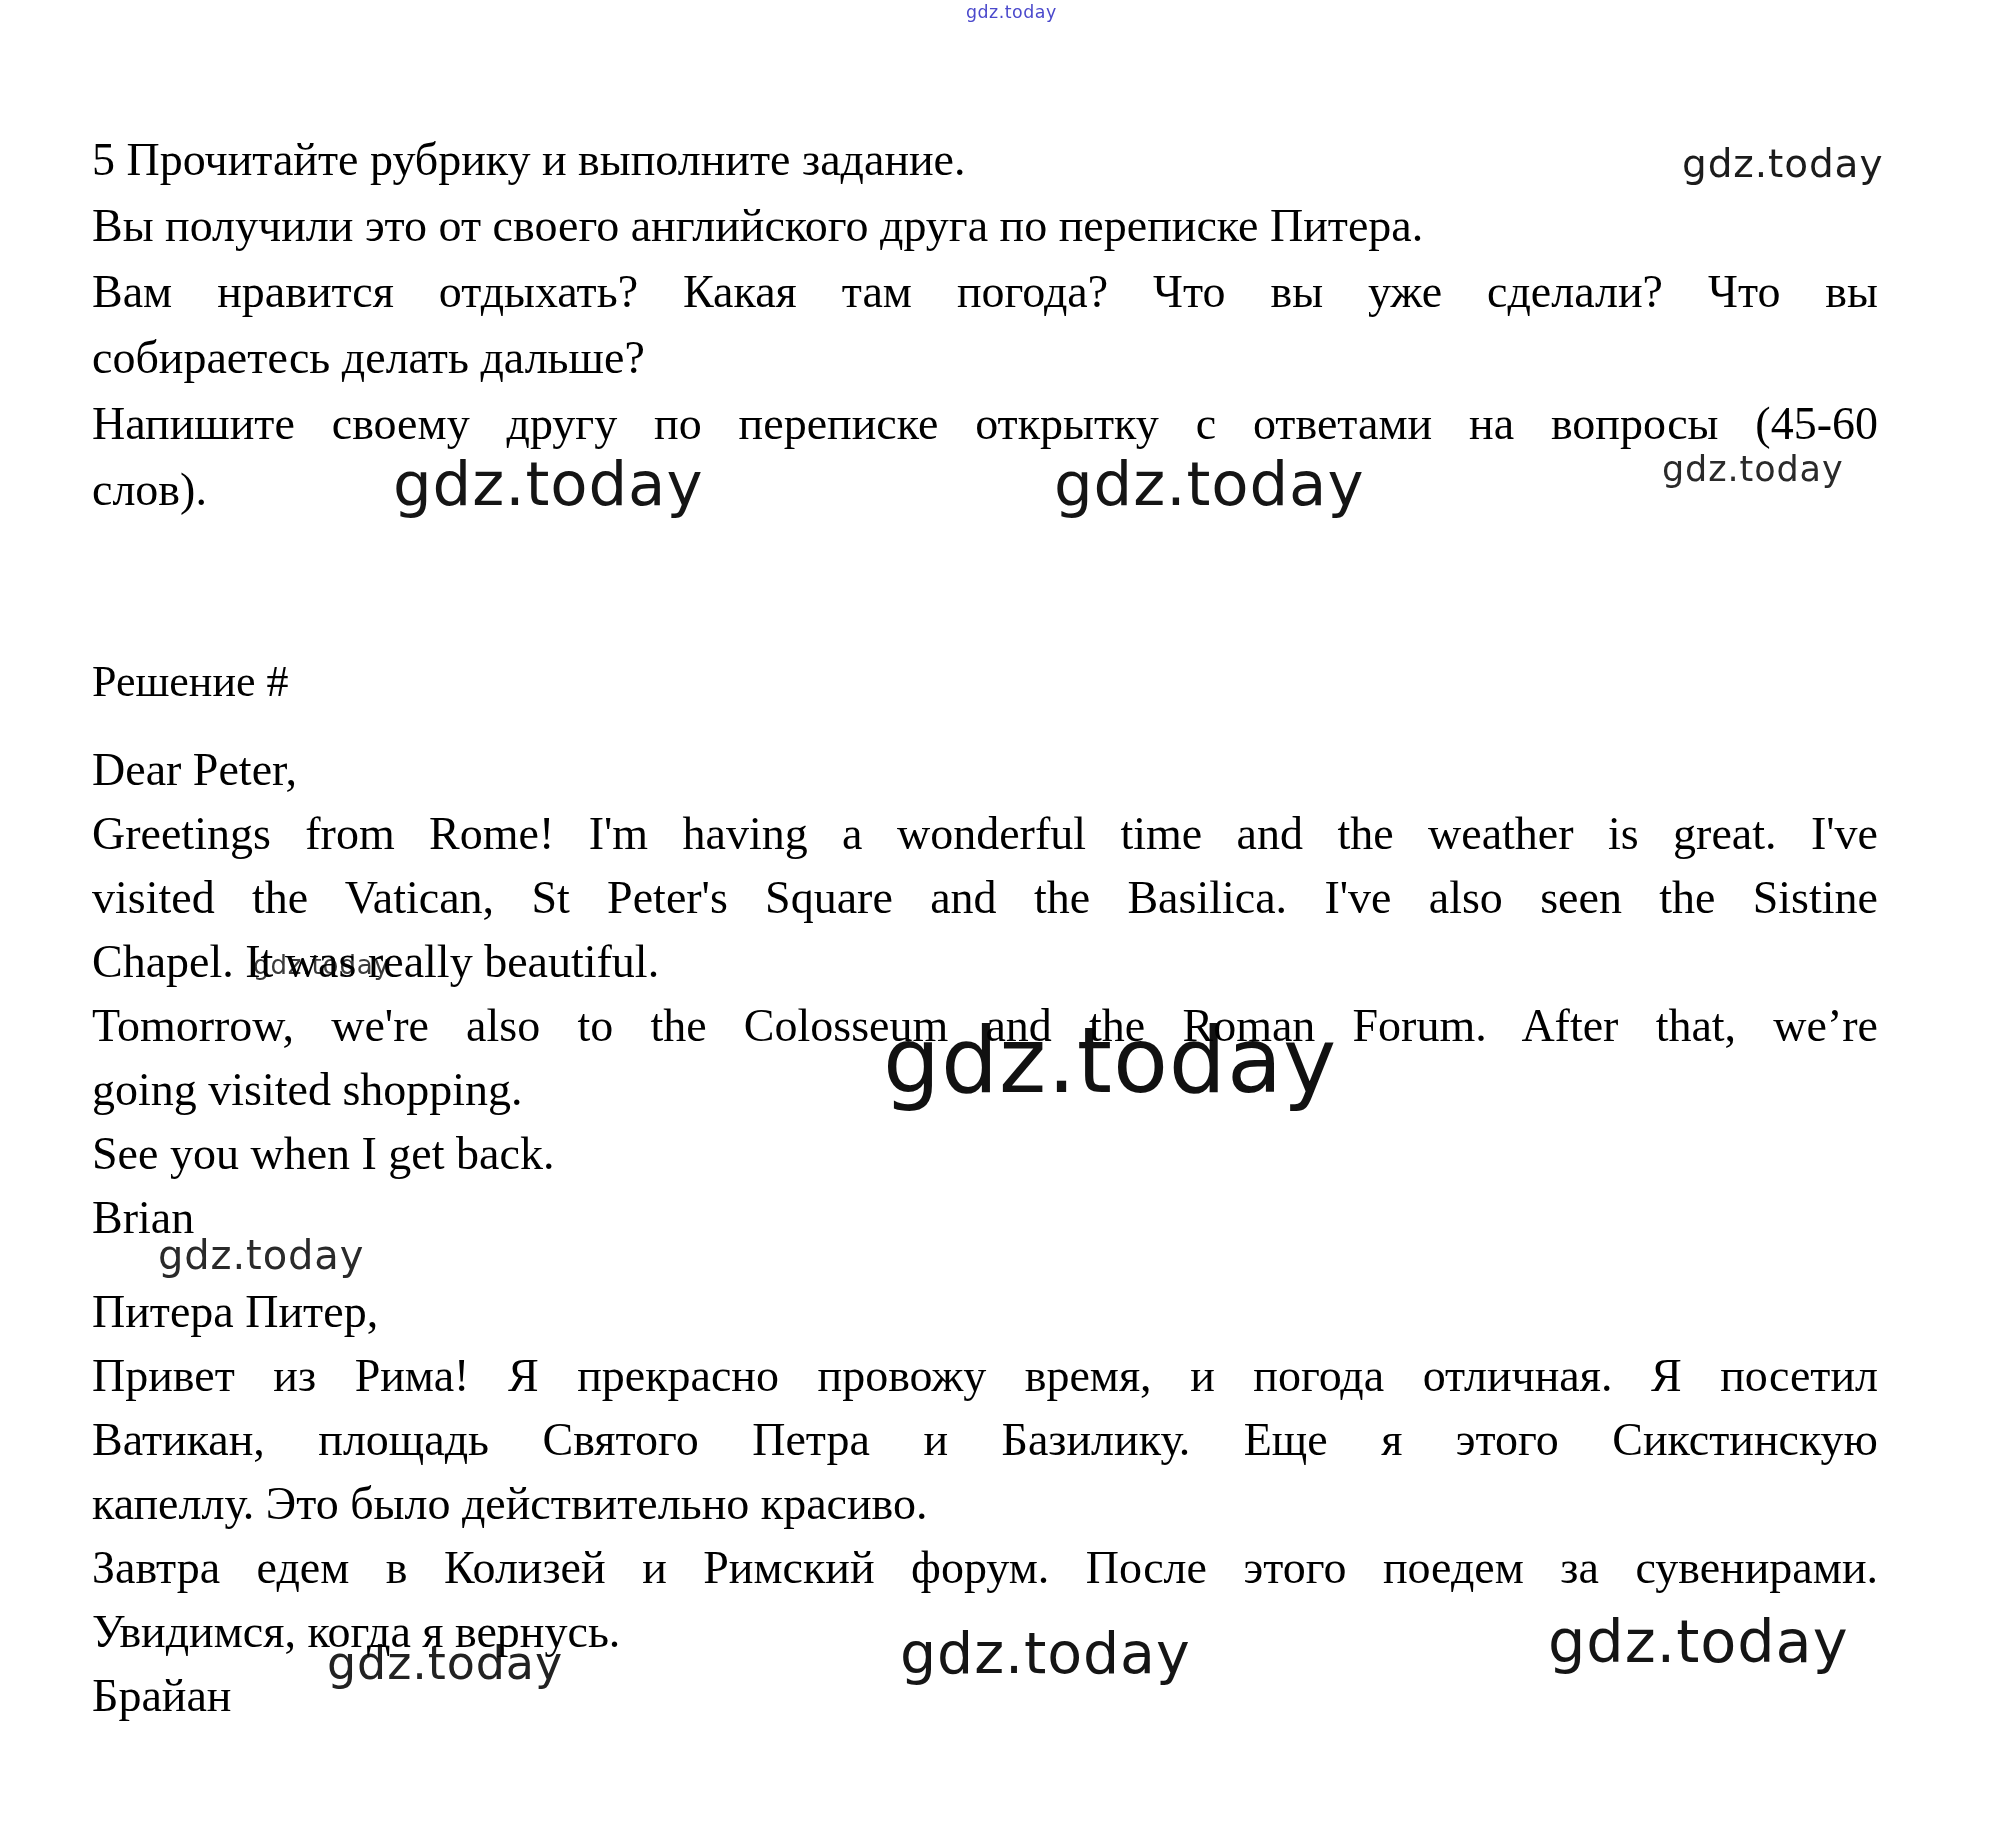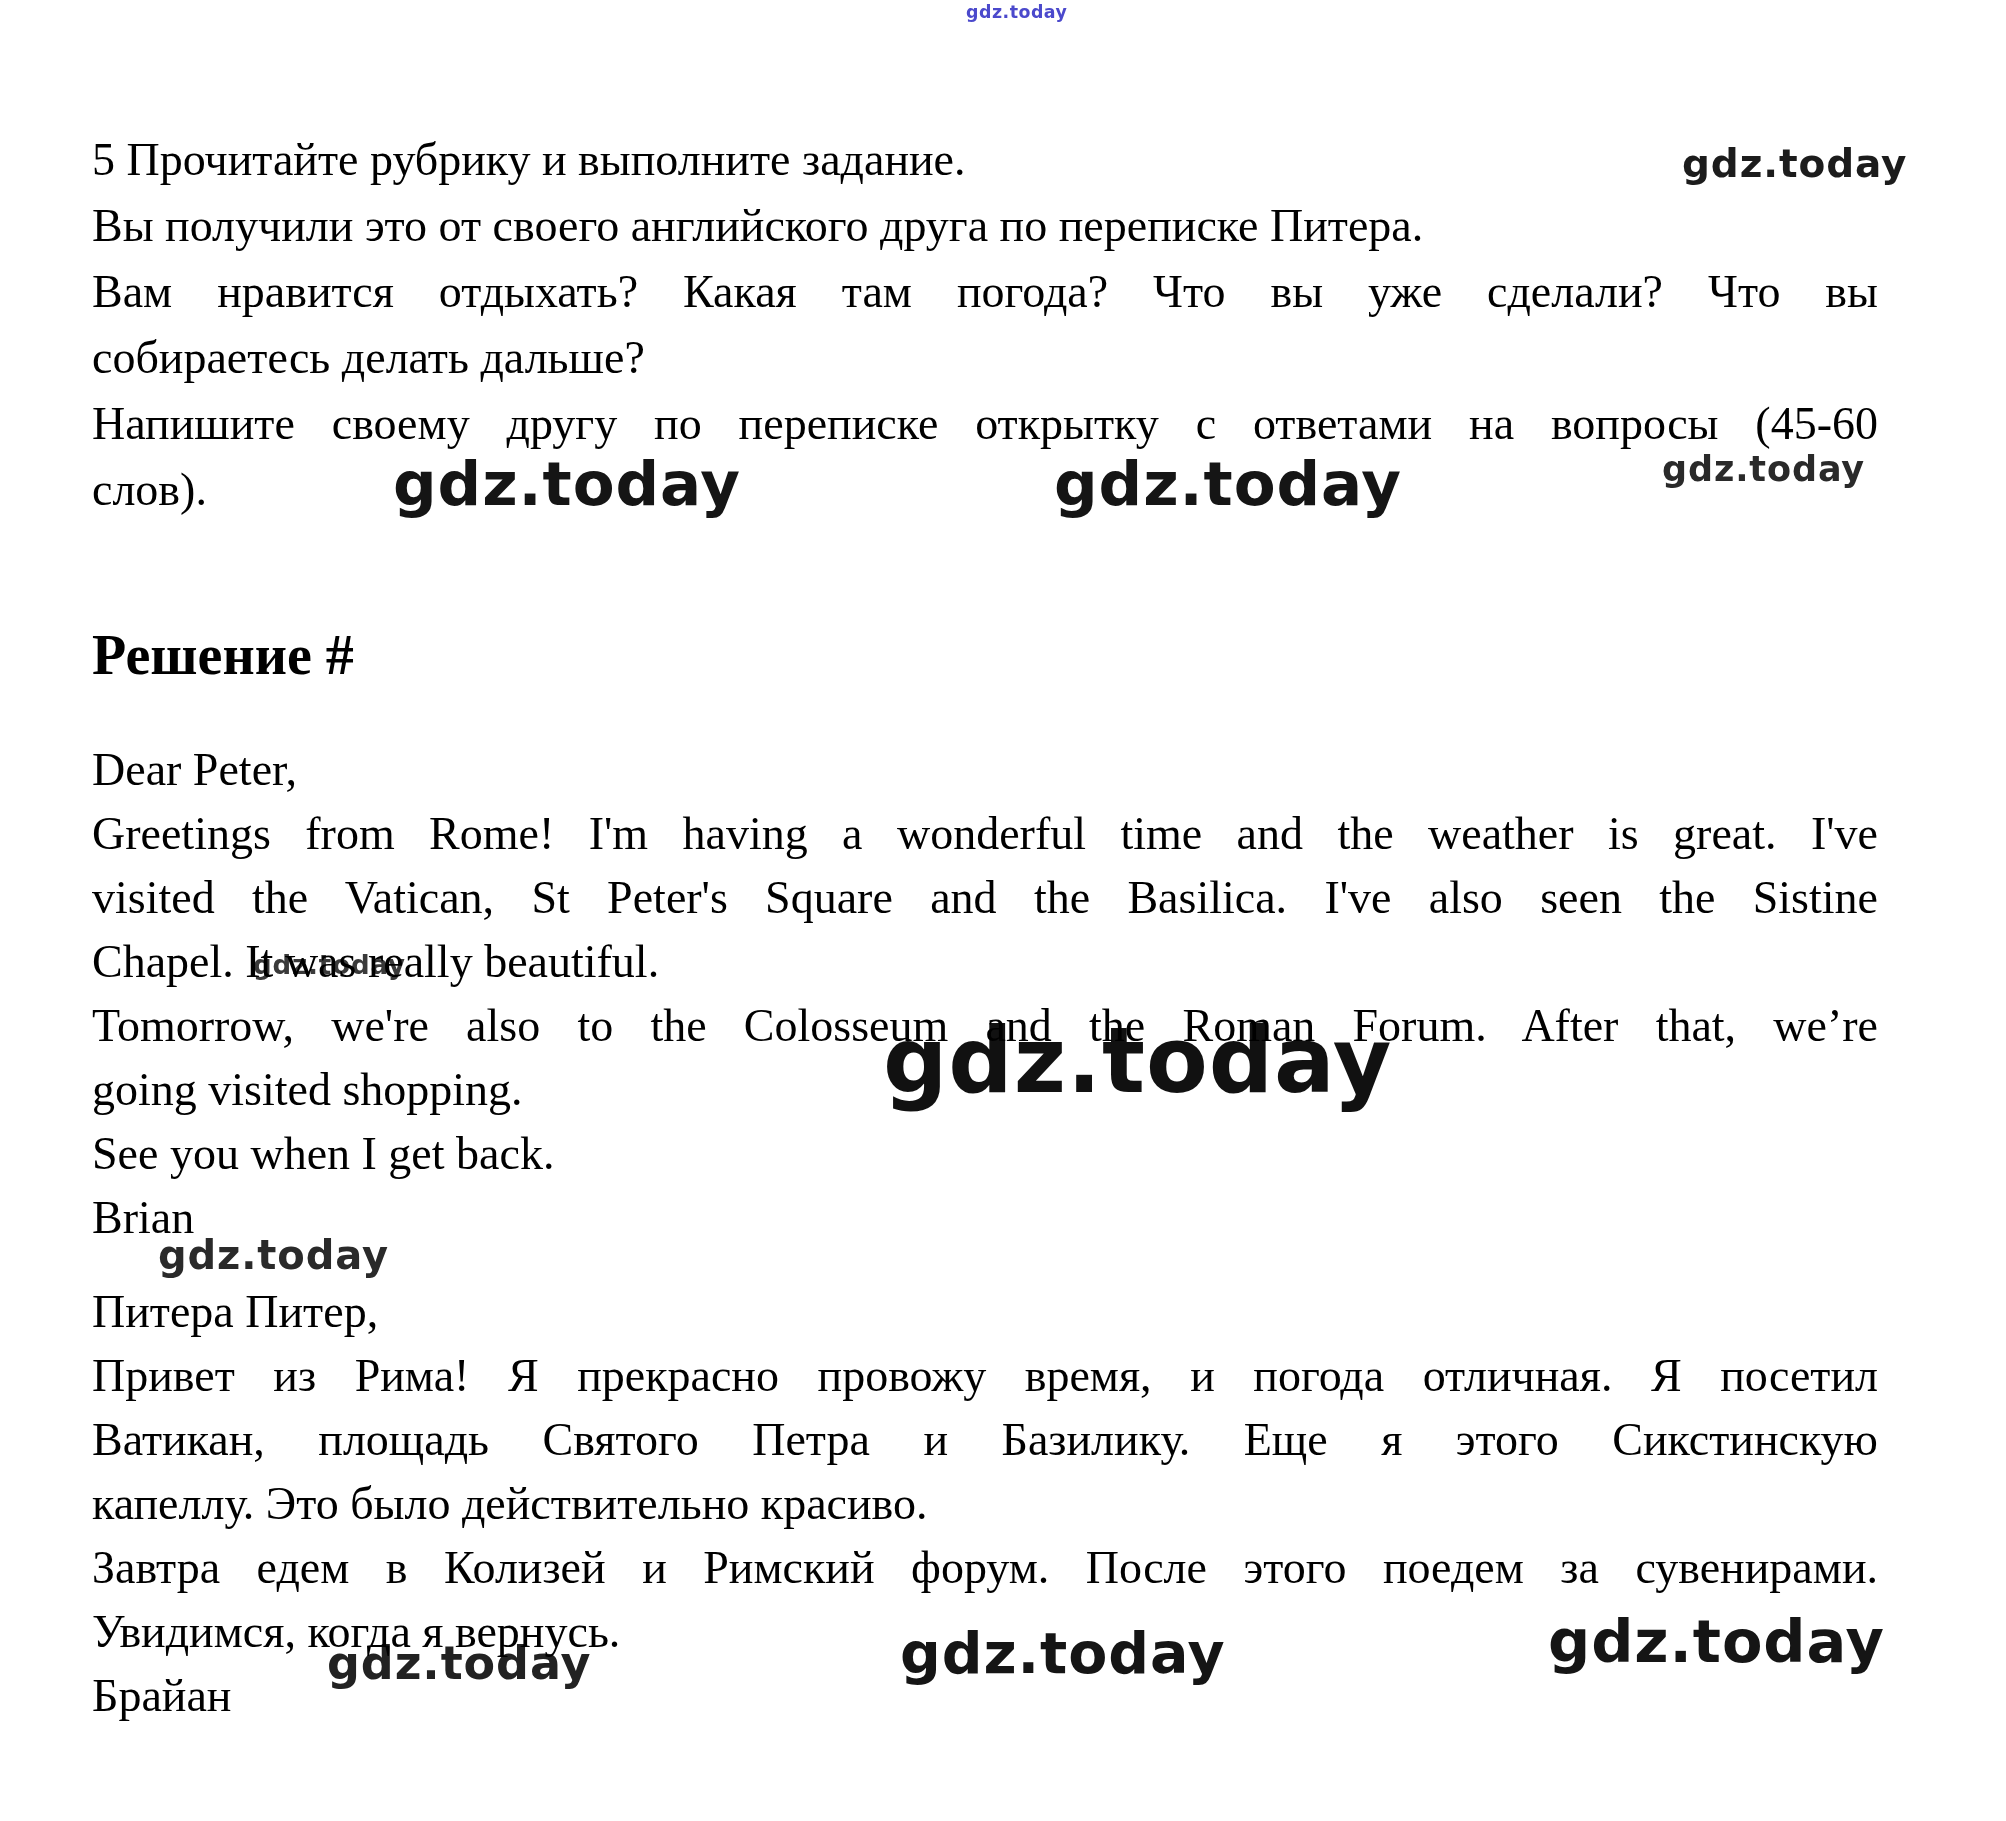"gdz.today" .wm { font-weight: 700 -> 400 }
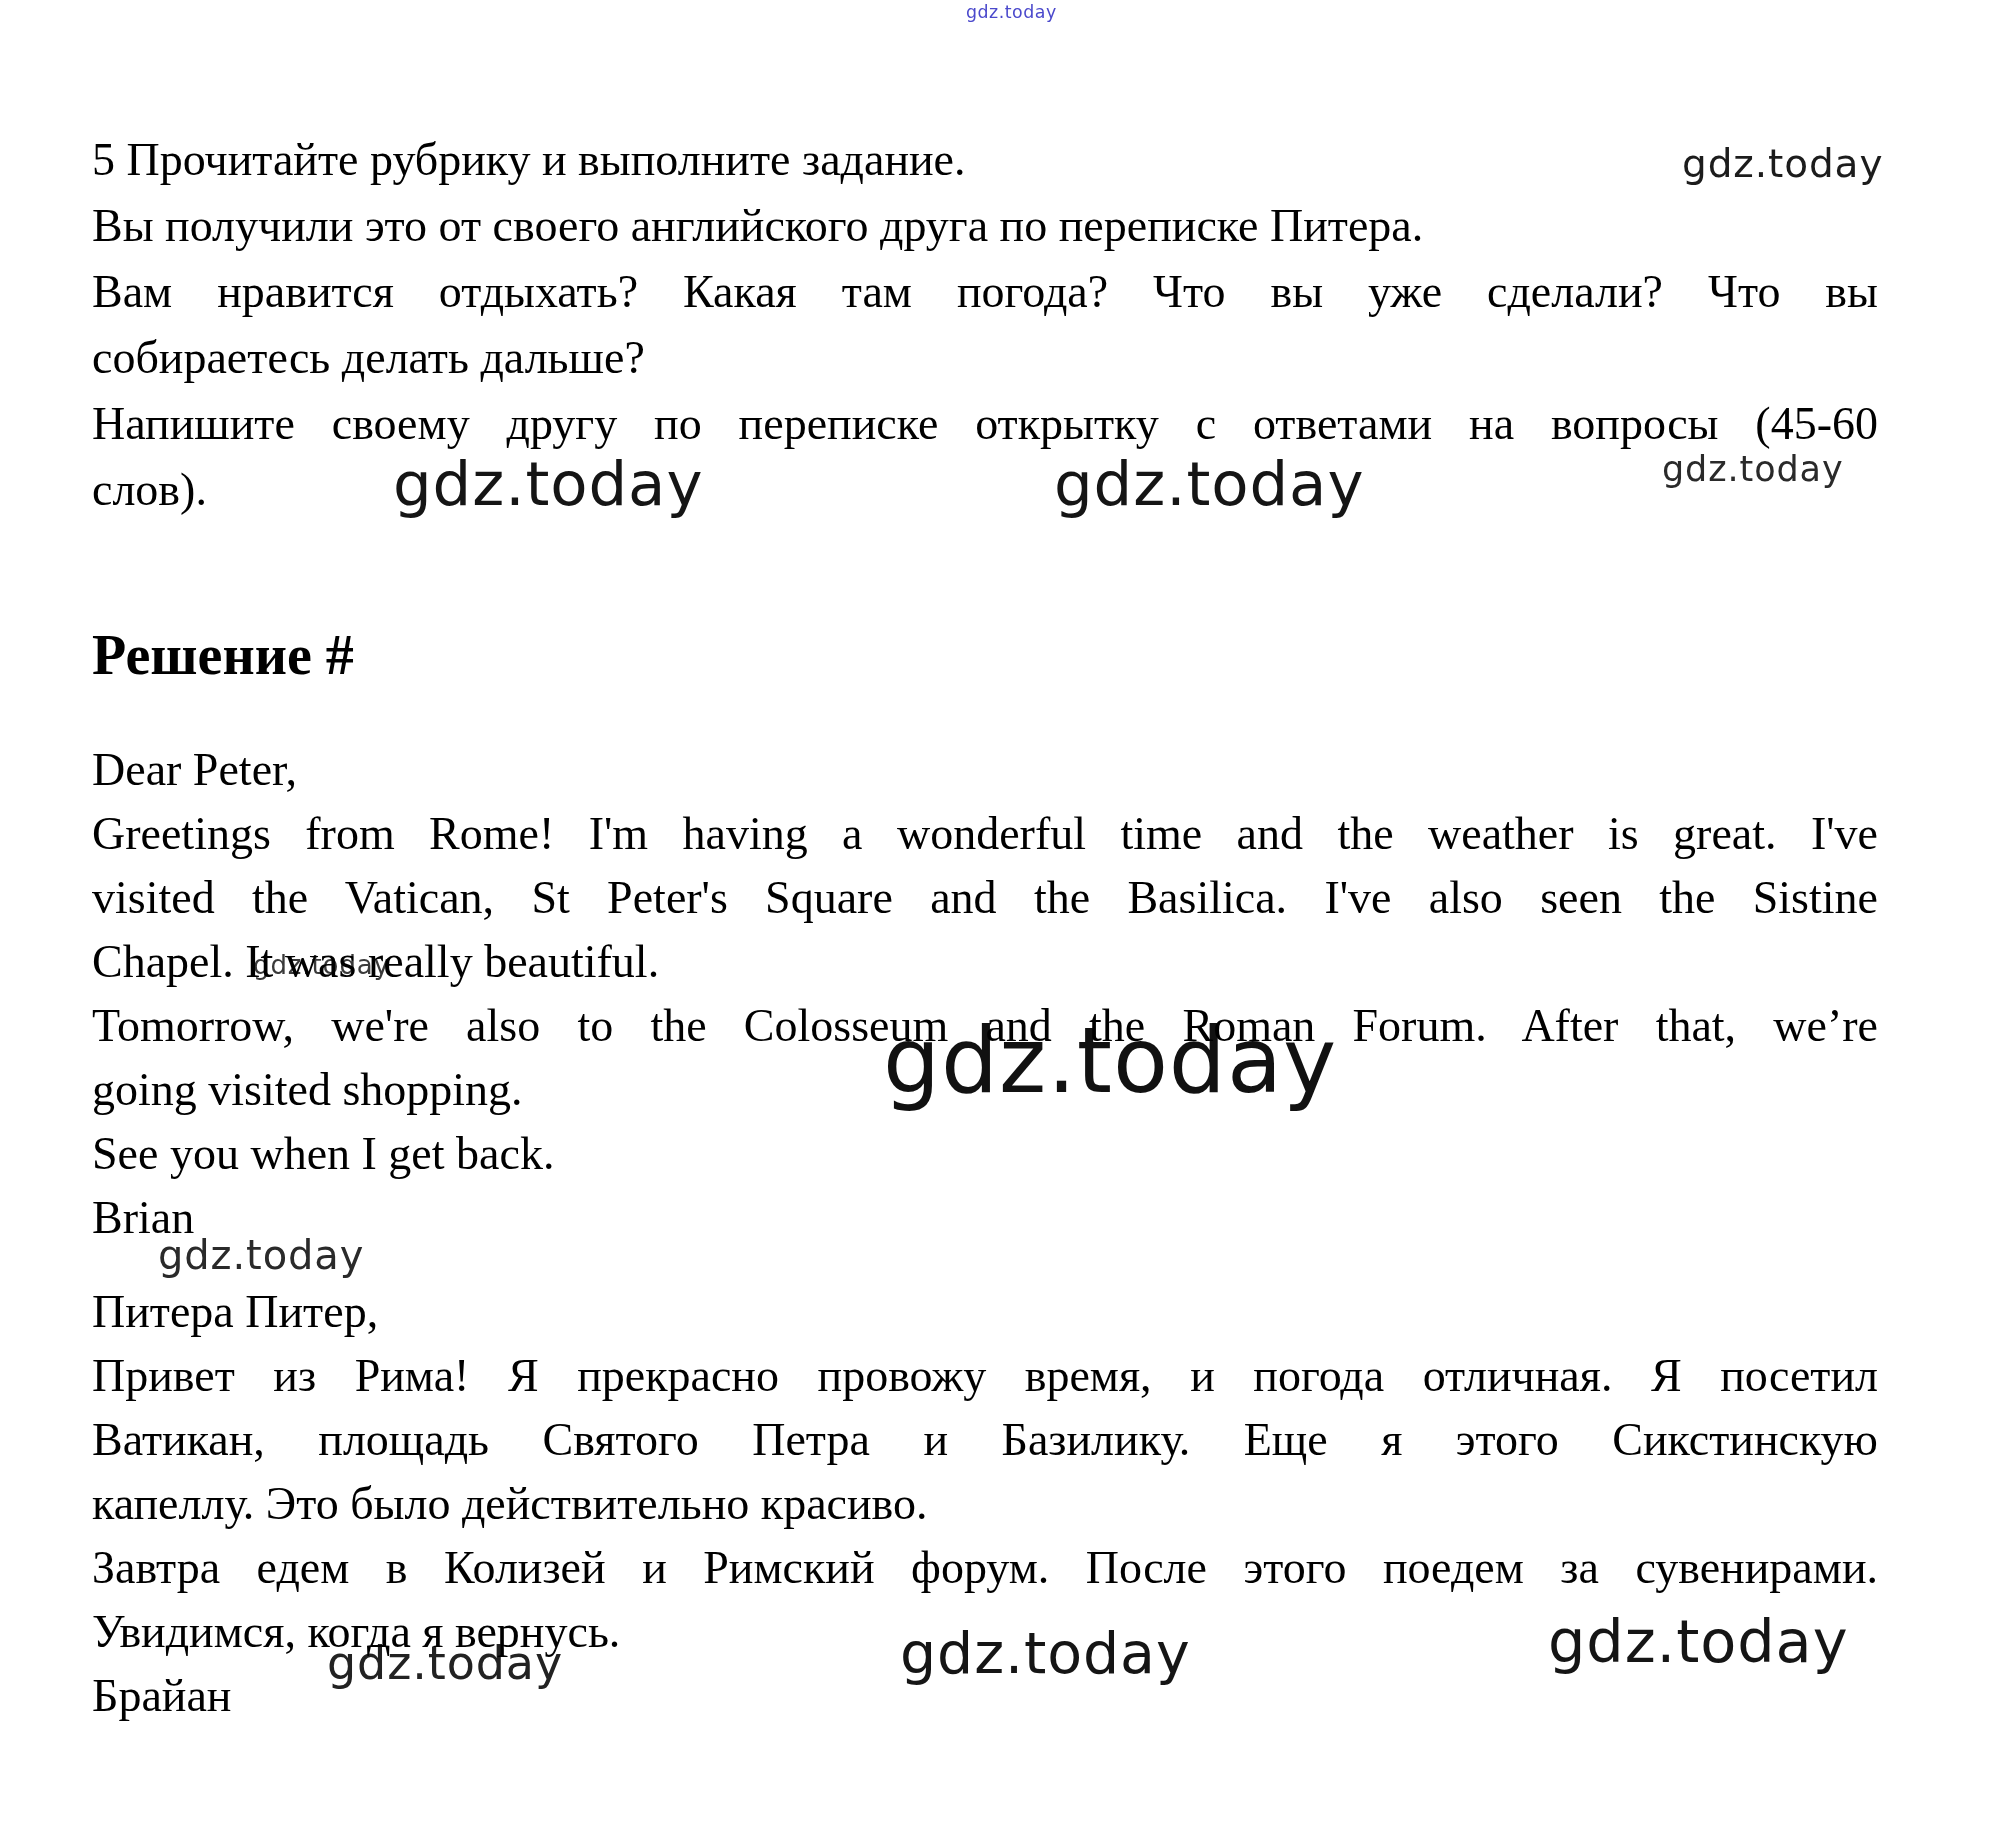"Решение #" .heading { font-size: 56px -> 44px; font-weight: bold -> normal; top: 582px -> 617px }
